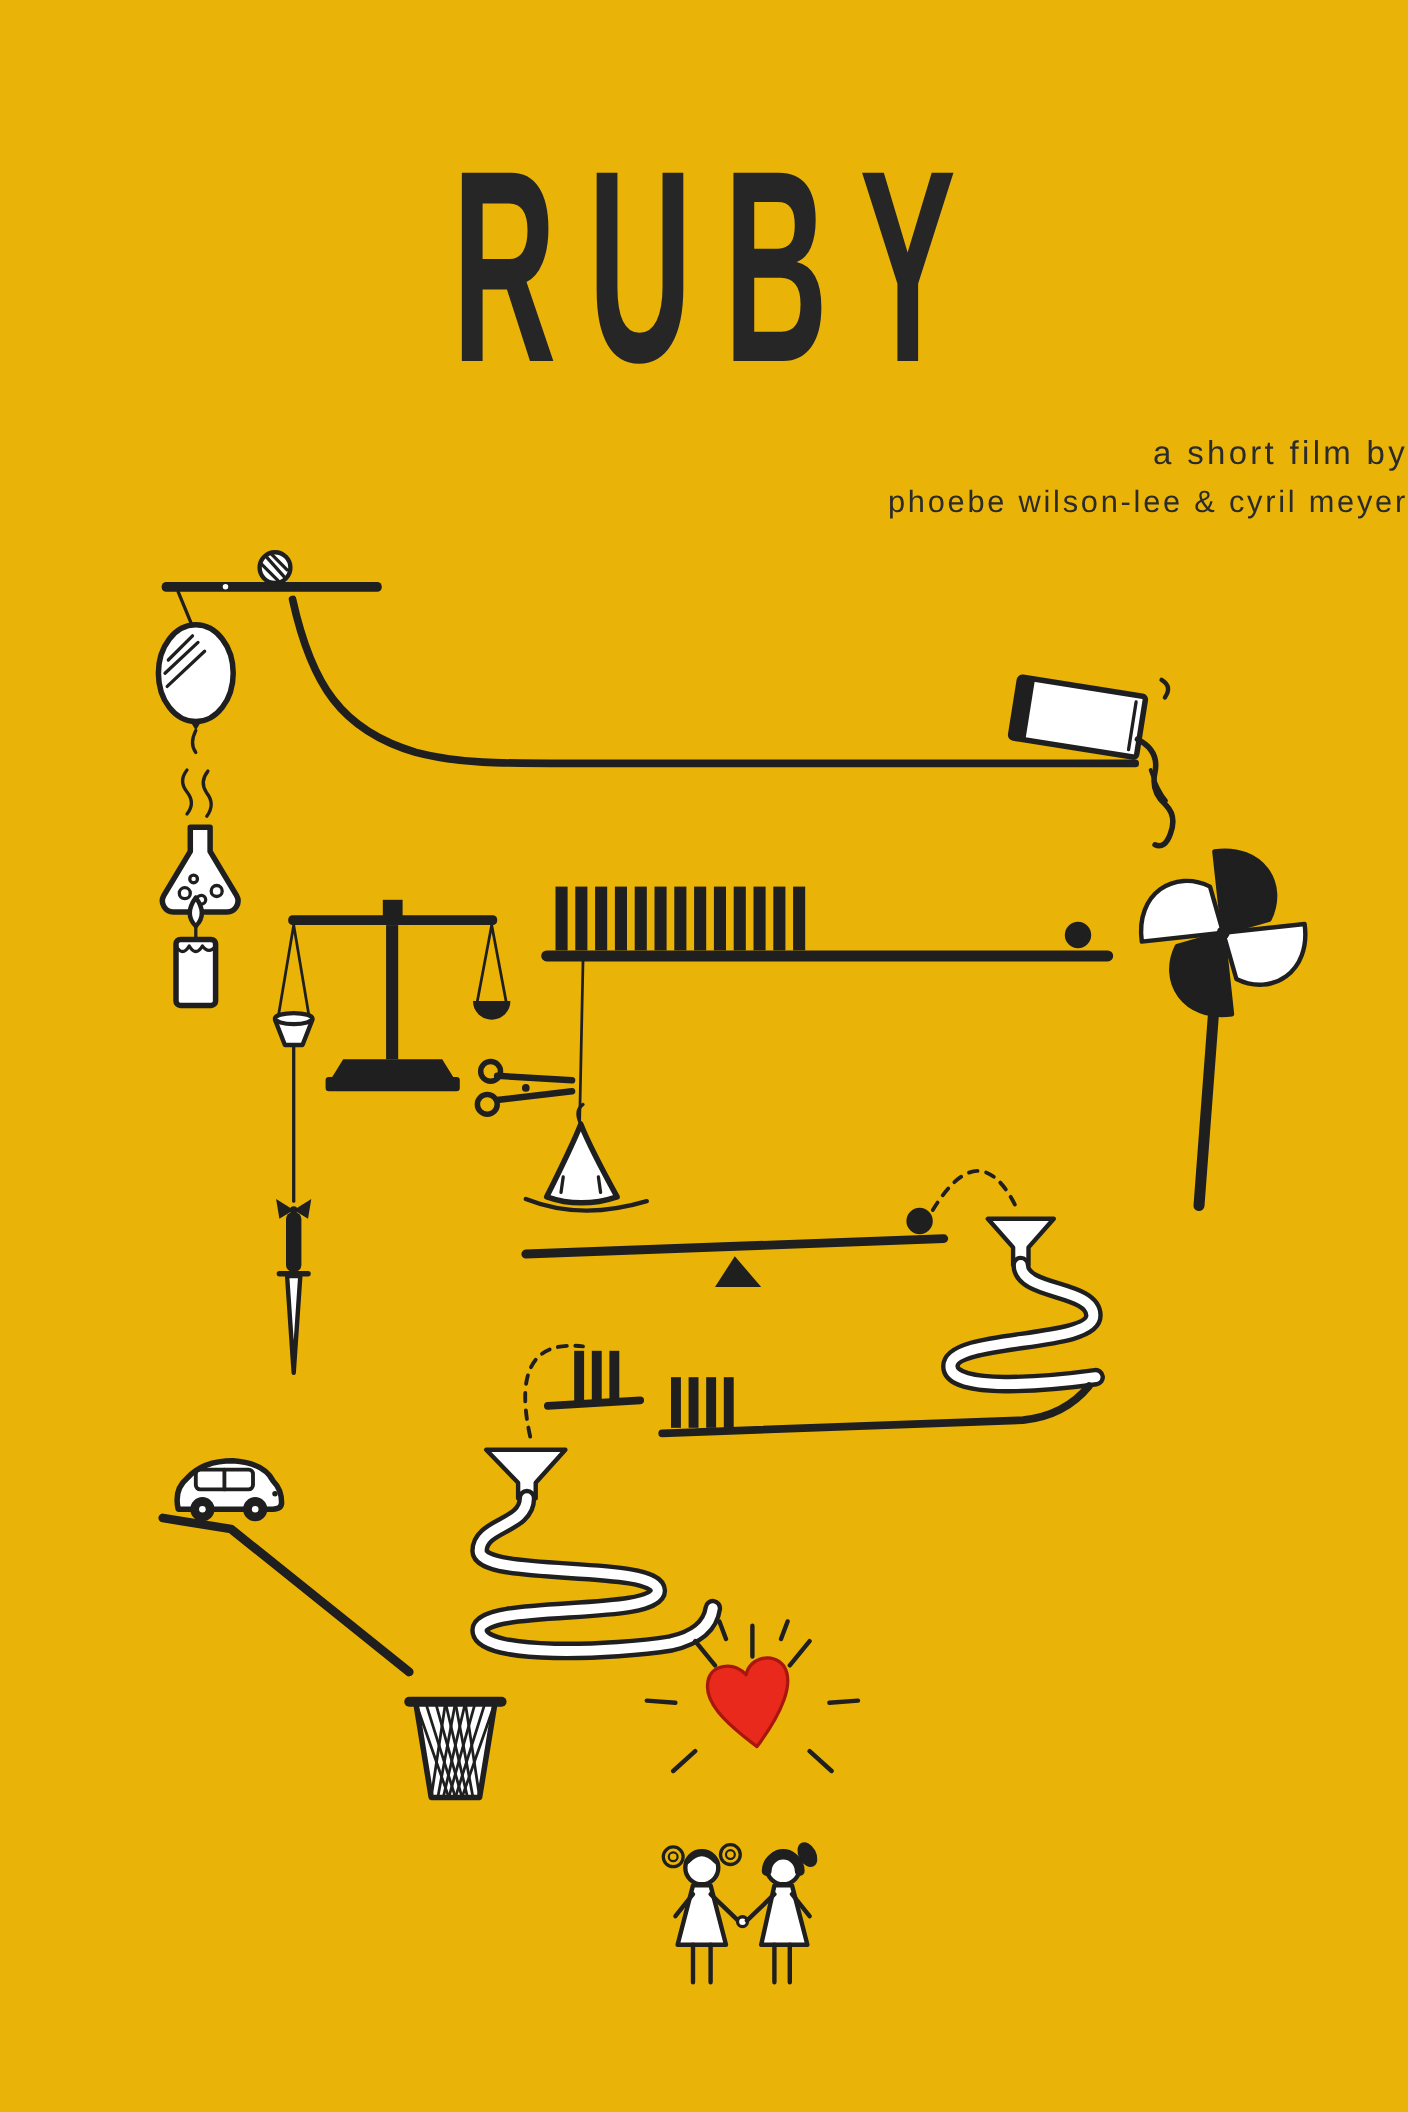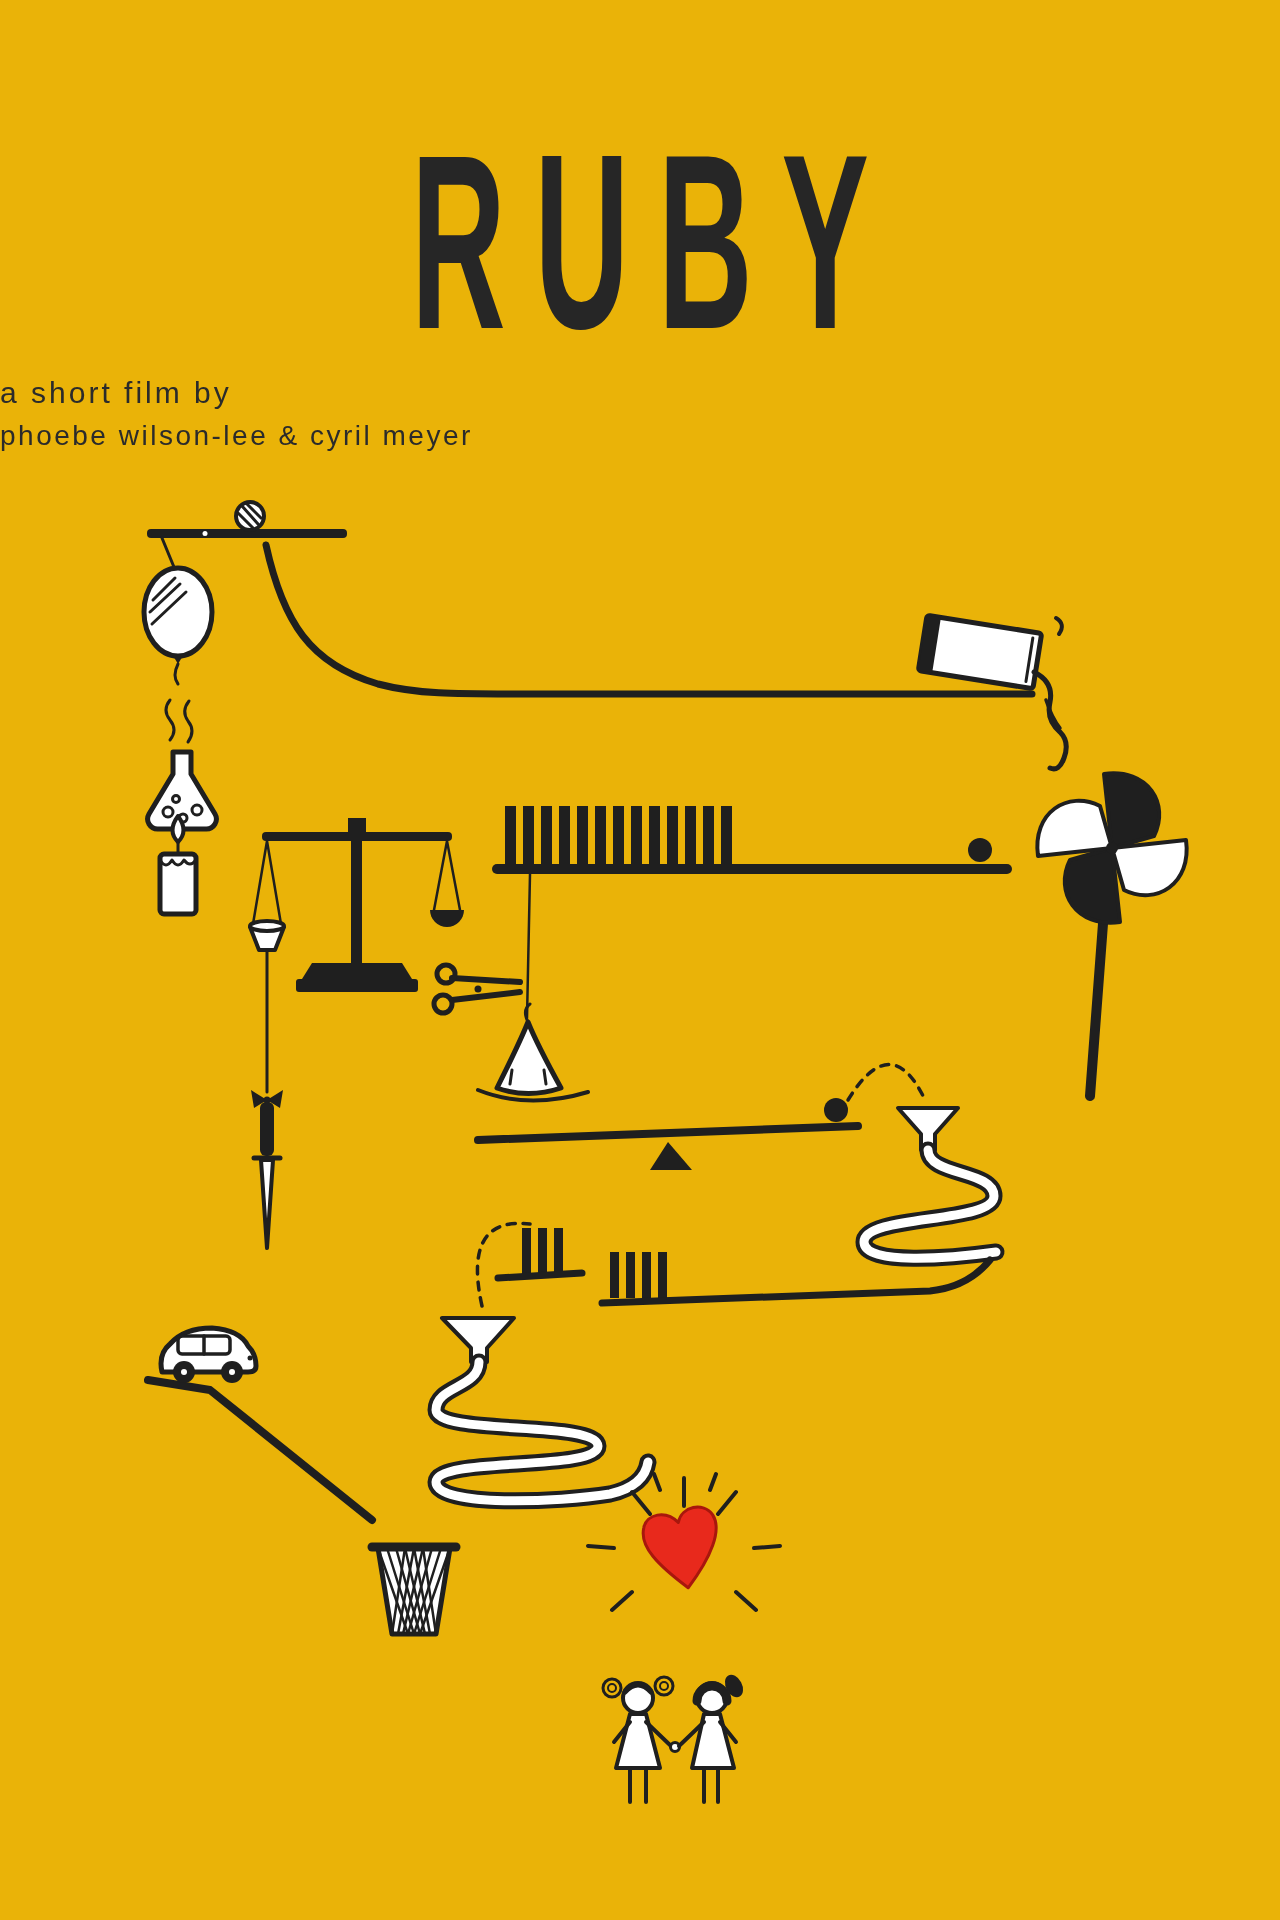"a short film by" .credits { text-align: left -> right; top: 372px -> 392px }
